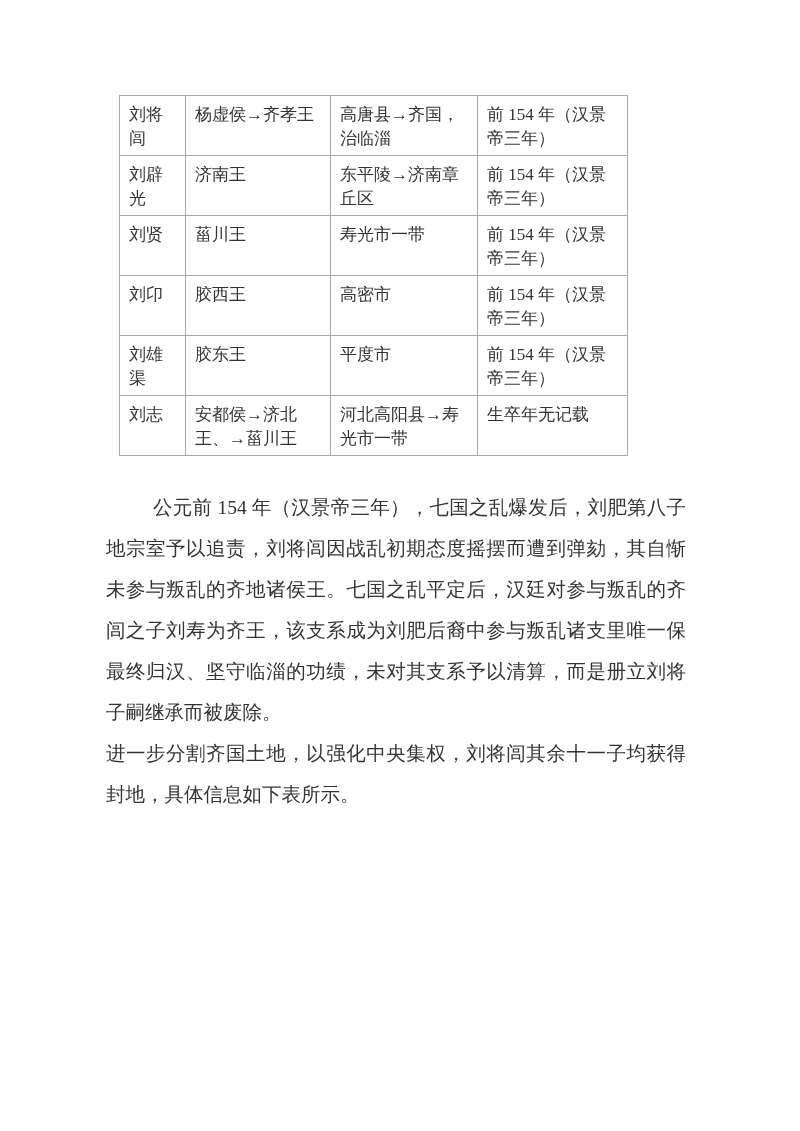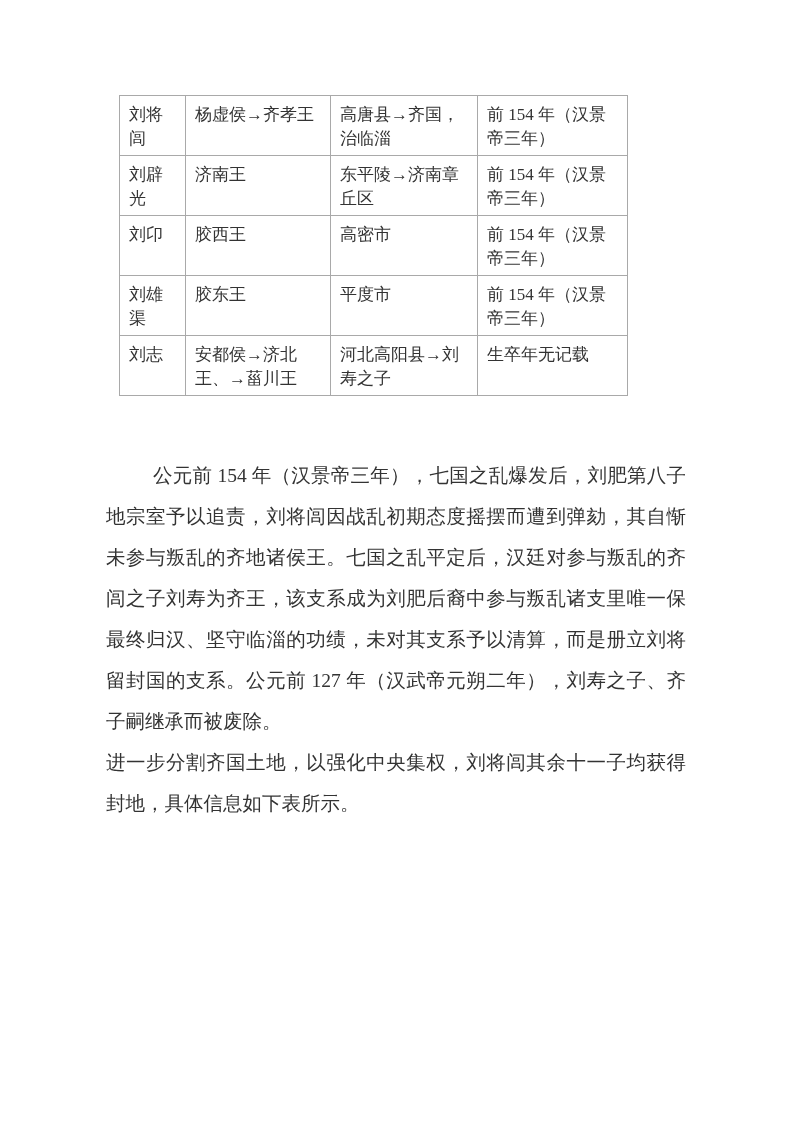"刘贤" tr { html: none -> <tr> <td>刘贤</td> <td>菑川王</td> <td>寿光市一带</td> <td>前 154 年（汉景帝三年）</td> </tr> }
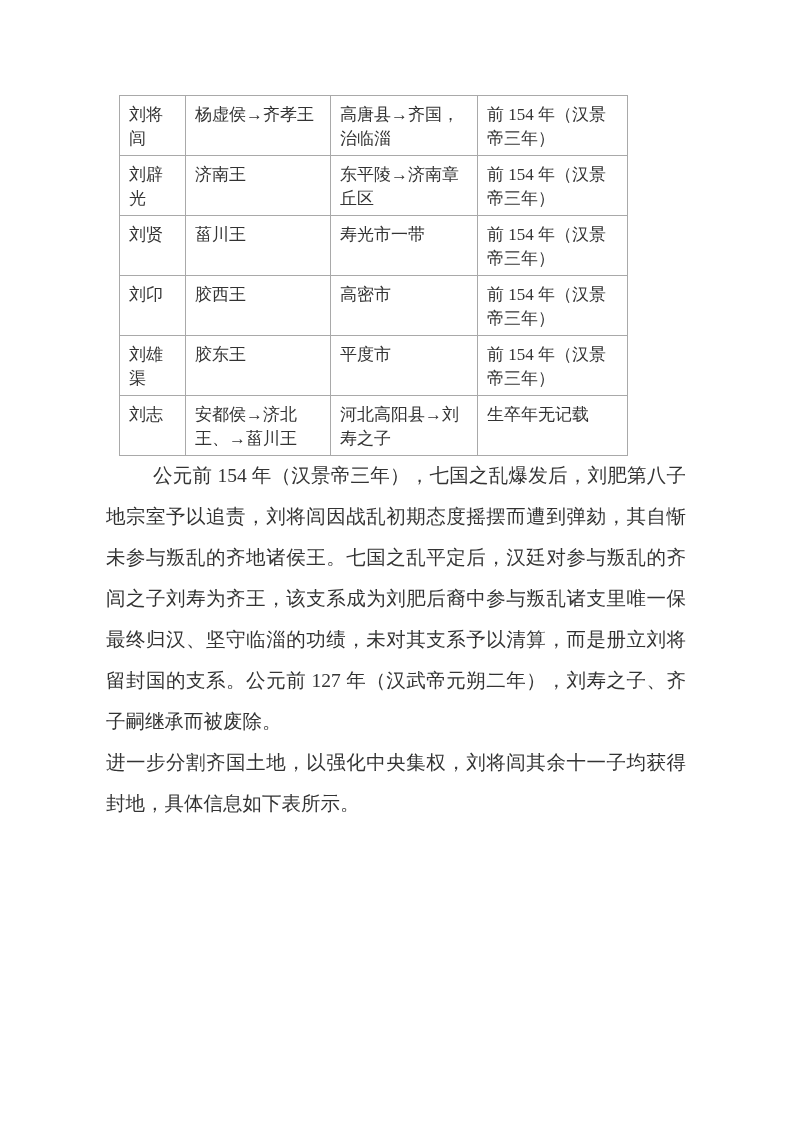"河北高阳县→刘寿之子" td { text: 刘寿之子 -> 寿光市一带 }
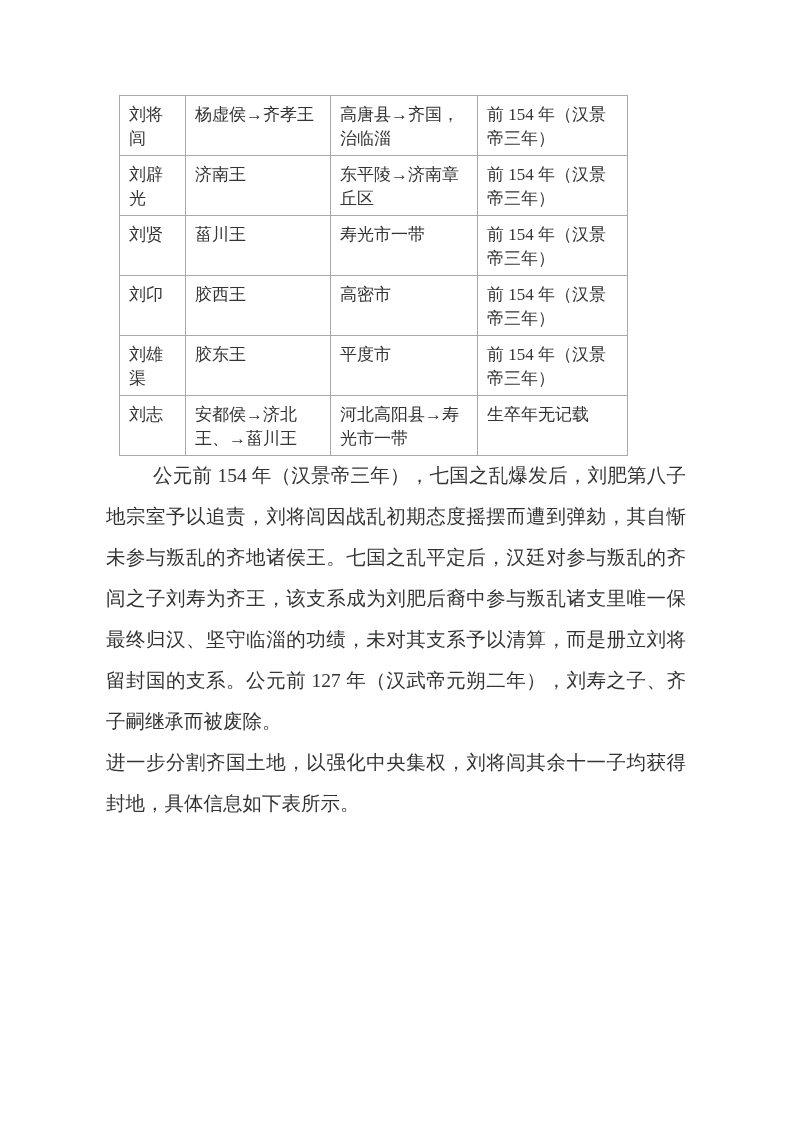"公元前 154 年（汉景帝三年），七国之乱爆发后，刘肥第八子" .para-line.first { margin-top: none -> 32px }
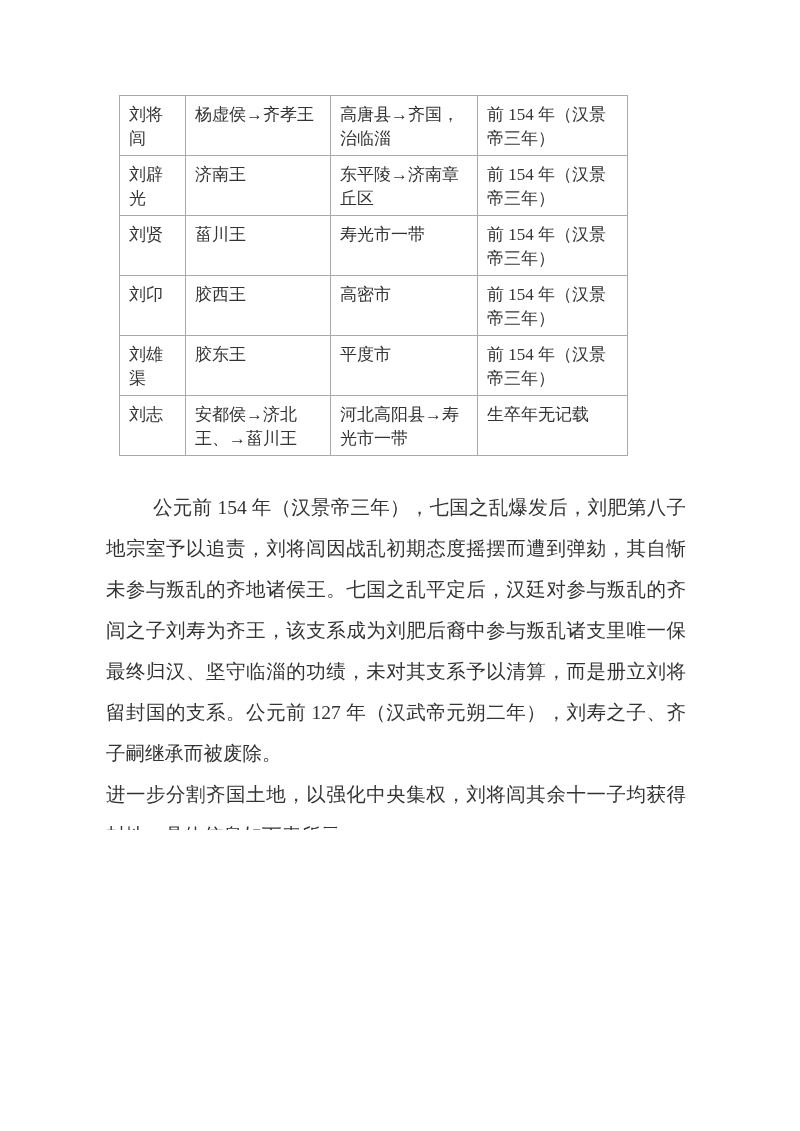"留封国的支系。公元前 127 年（汉武帝元朔二年），刘寿之子、齐" div.para-line { html: <div>留封国的支系。公元前 127 年（汉武帝元朔二年），刘寿之子、齐</div> -> none }
